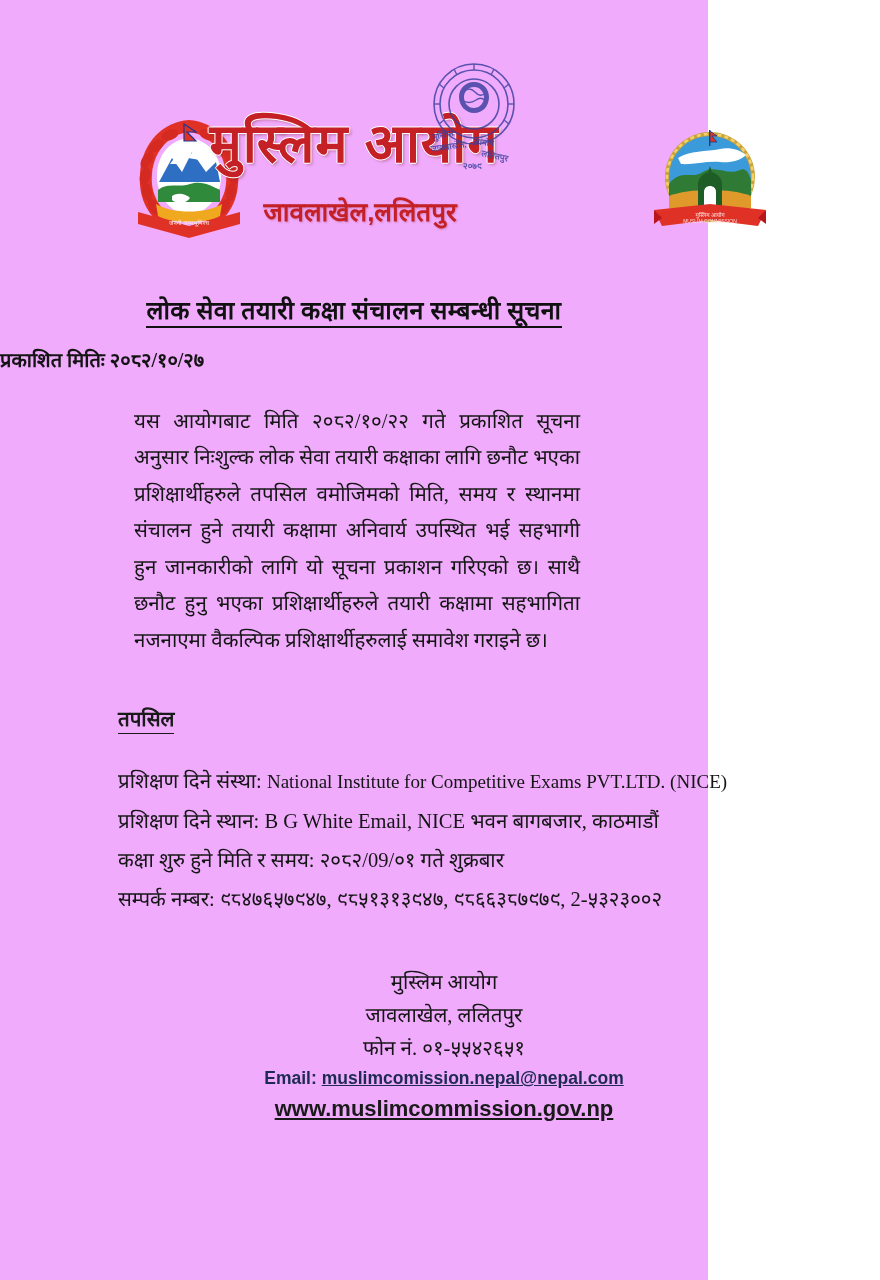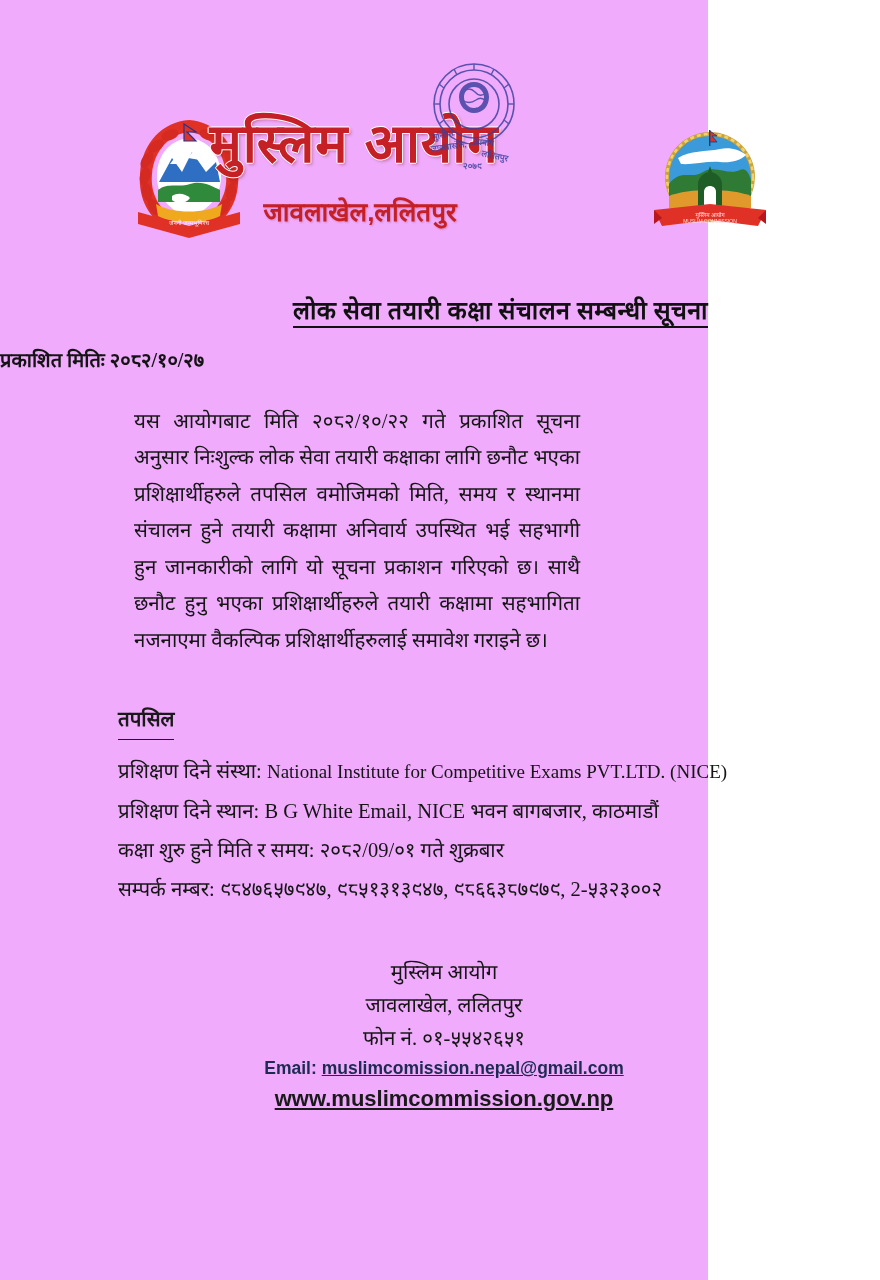"लोक सेवा तयारी कक्षा संचालन" .doc-title { text-align: right -> center }
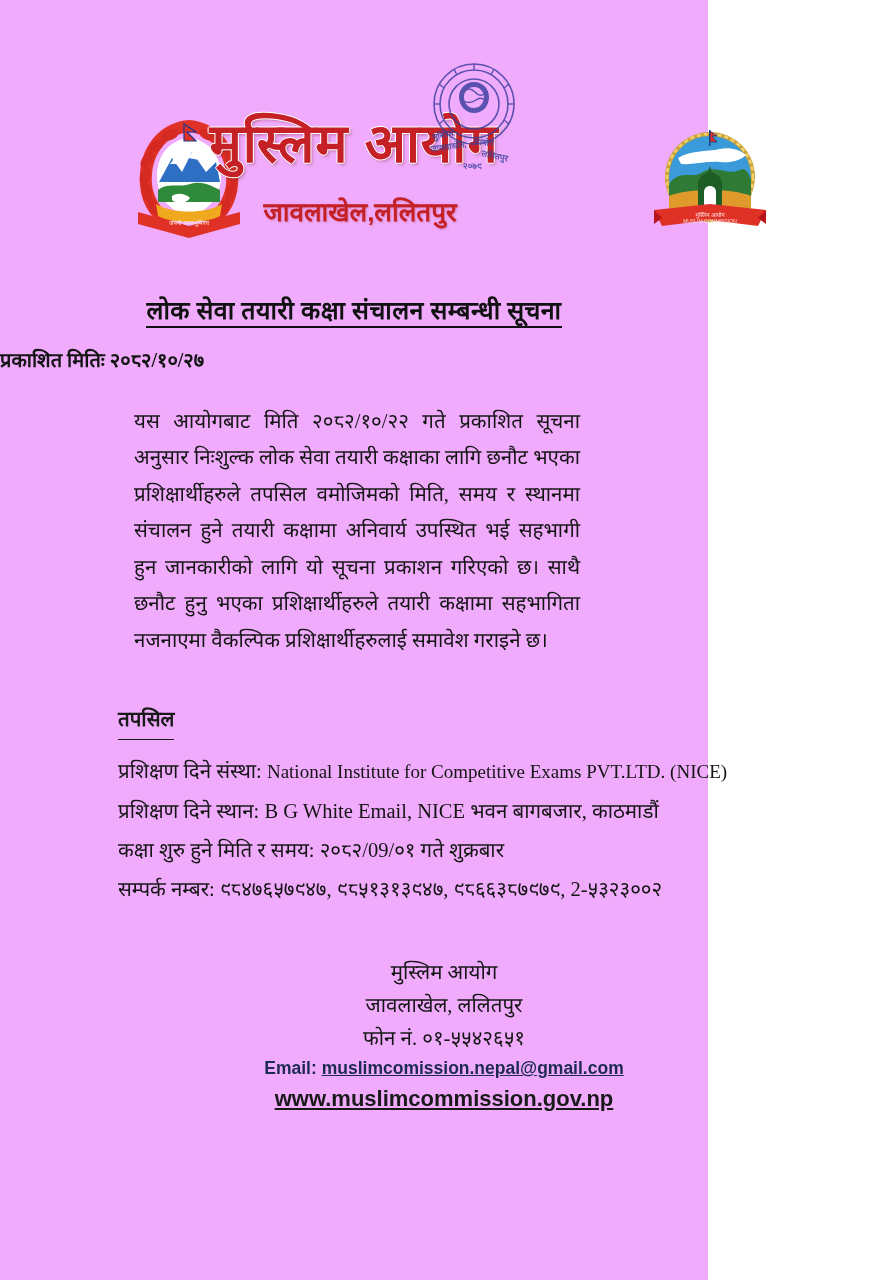"तपसिल" .tapasil-heading { padding-bottom: 7px -> 1px }
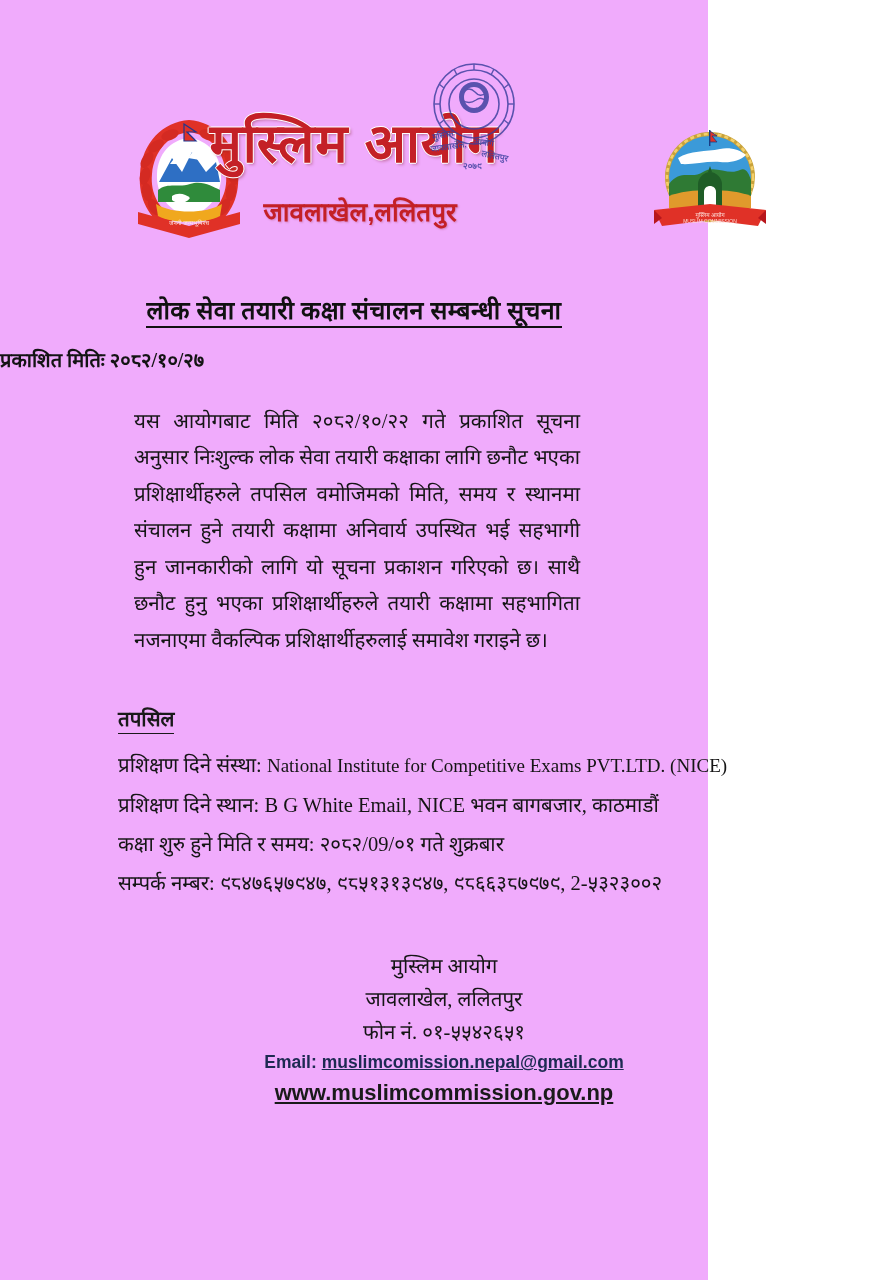"प्रशिक्षण दिने संस्था: National" .detail-list { margin: 8px 112px 0 118px -> 24px 112px 0 118px }
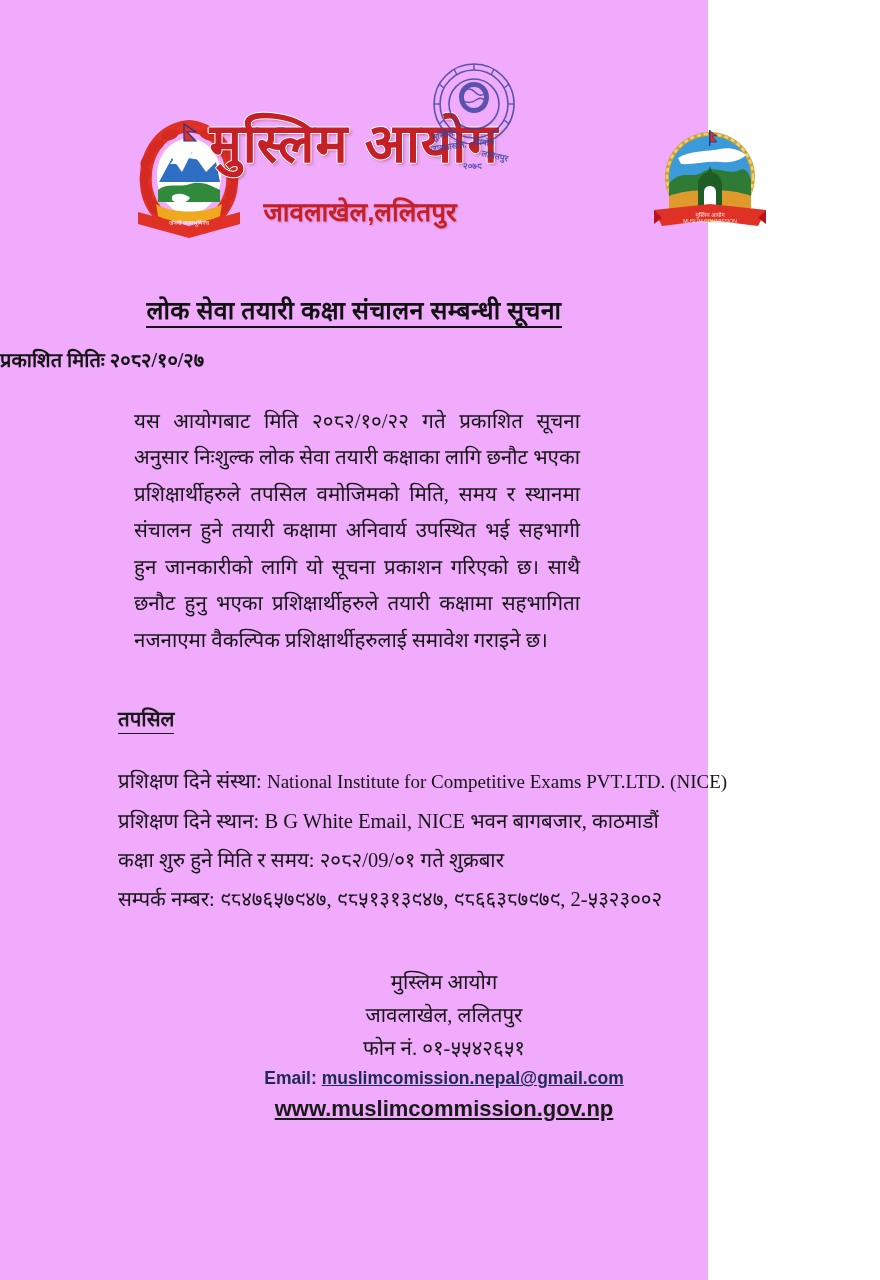"muslimcomission.nepal@gmail.com" a.link { text: muslimcomission.nepal@gmail.com -> muslimcomission.nepal@nepal.com }
